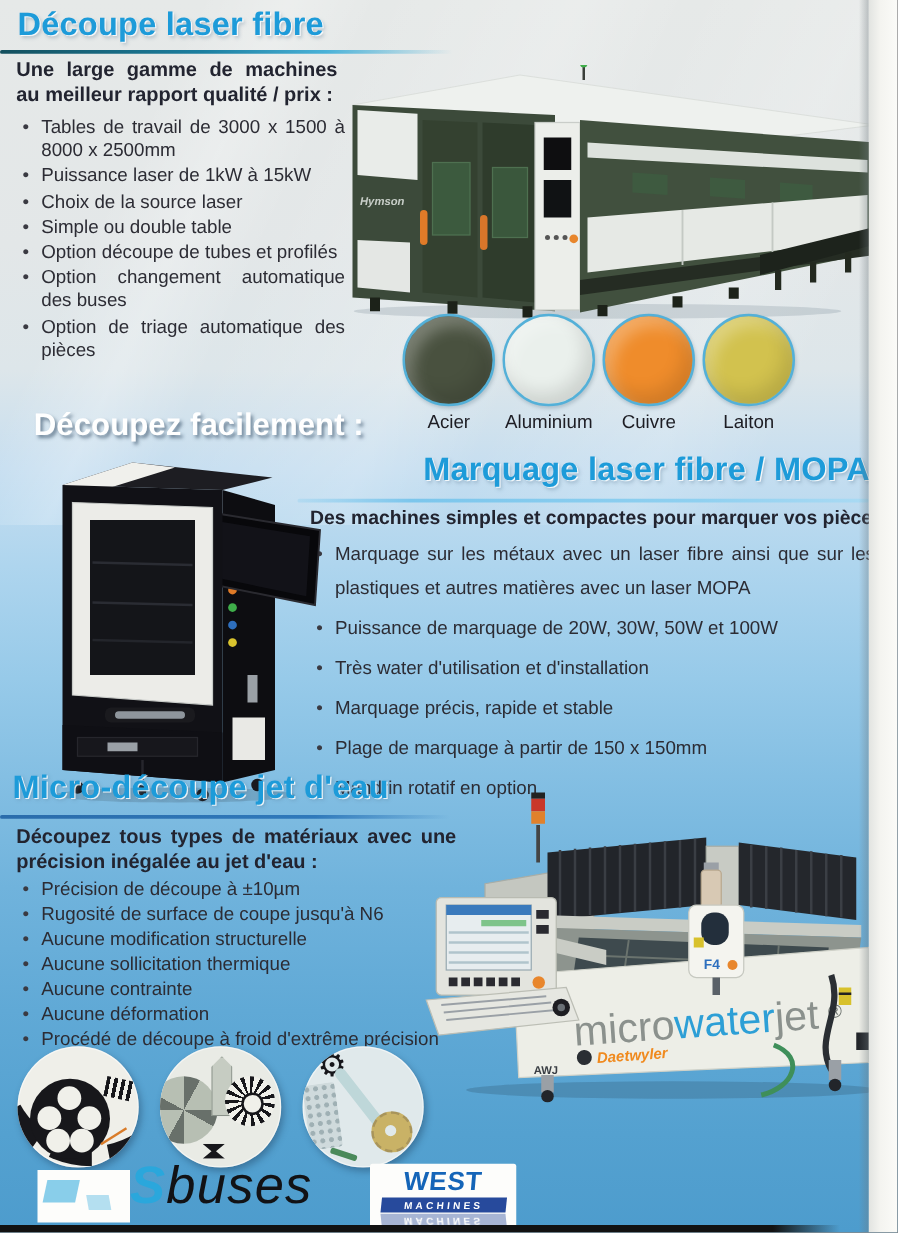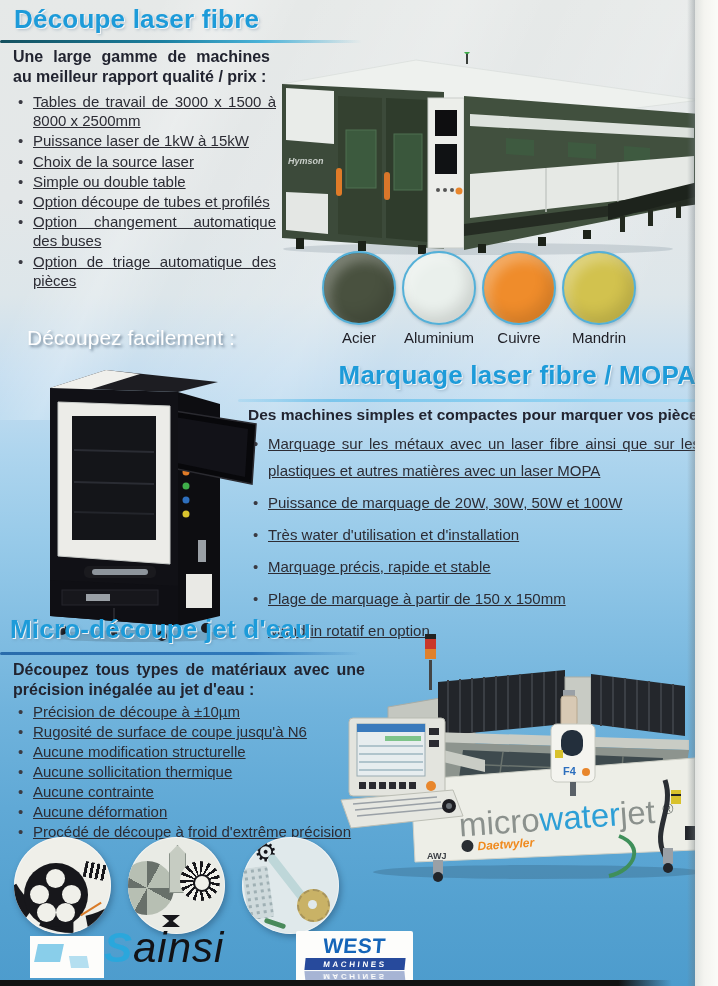"Tables de travail de 3000" .blist li { text-decoration: underline -> none }
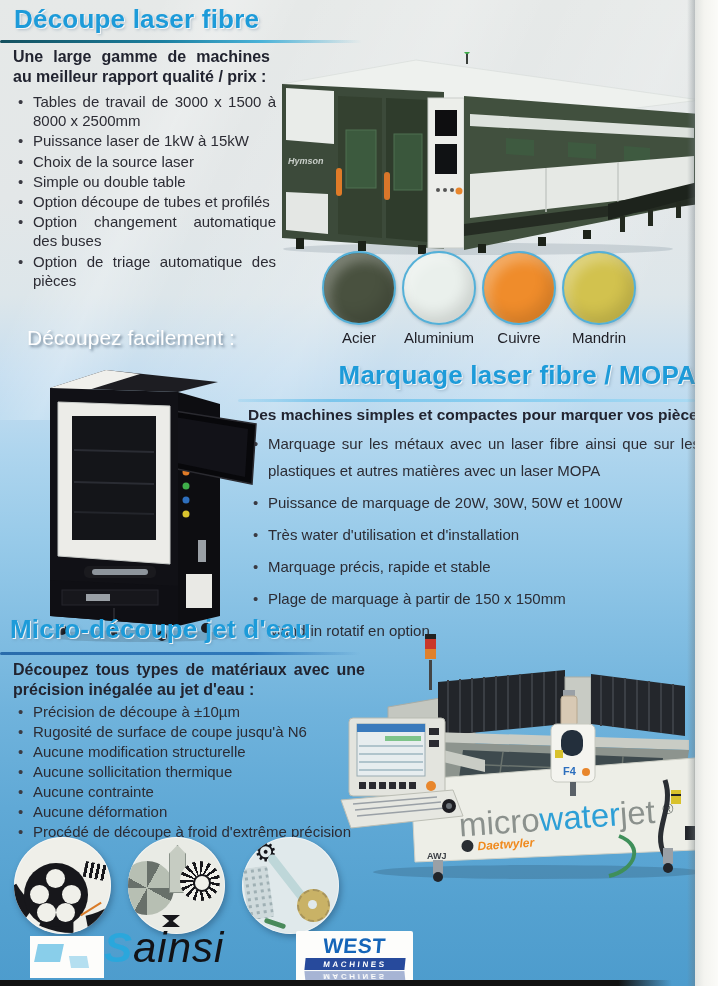"Découpez facilement :" .caption-white { font-size: 21px -> 25px; font-weight: normal -> bold }
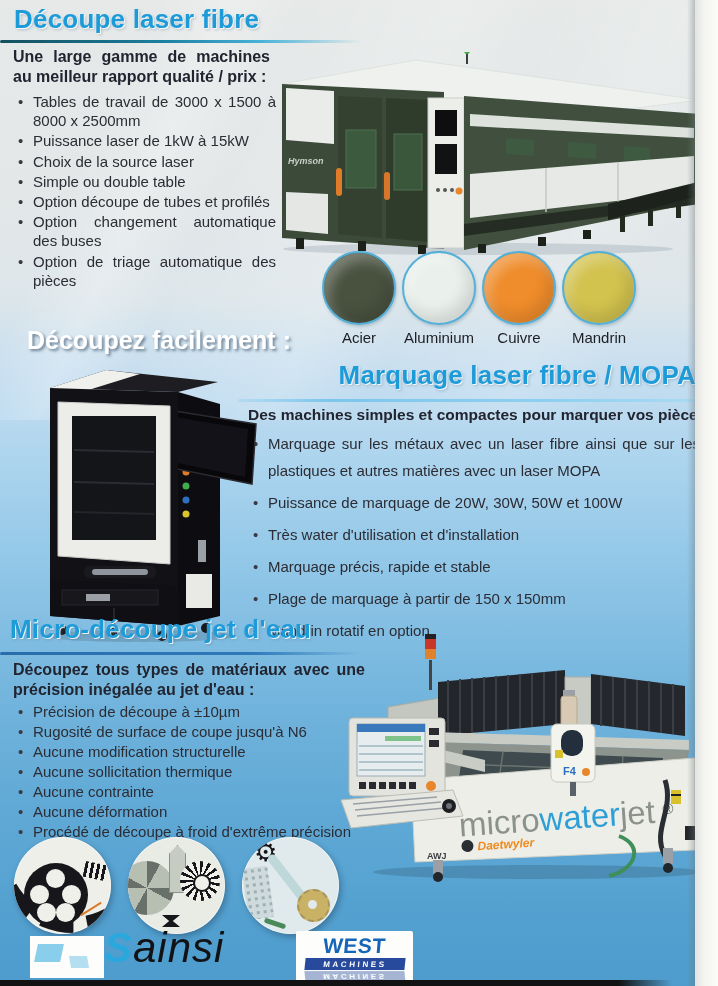"Mandrin" div.mat-label { text: Mandrin -> Laiton }
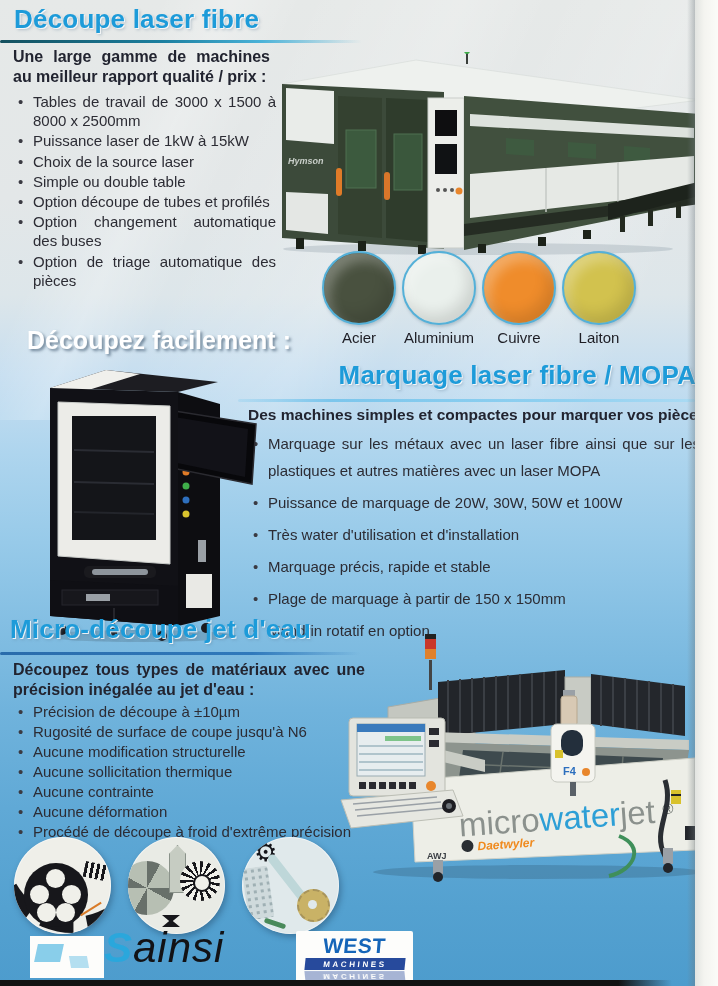"ainsi" span { text: ainsi -> buses }
